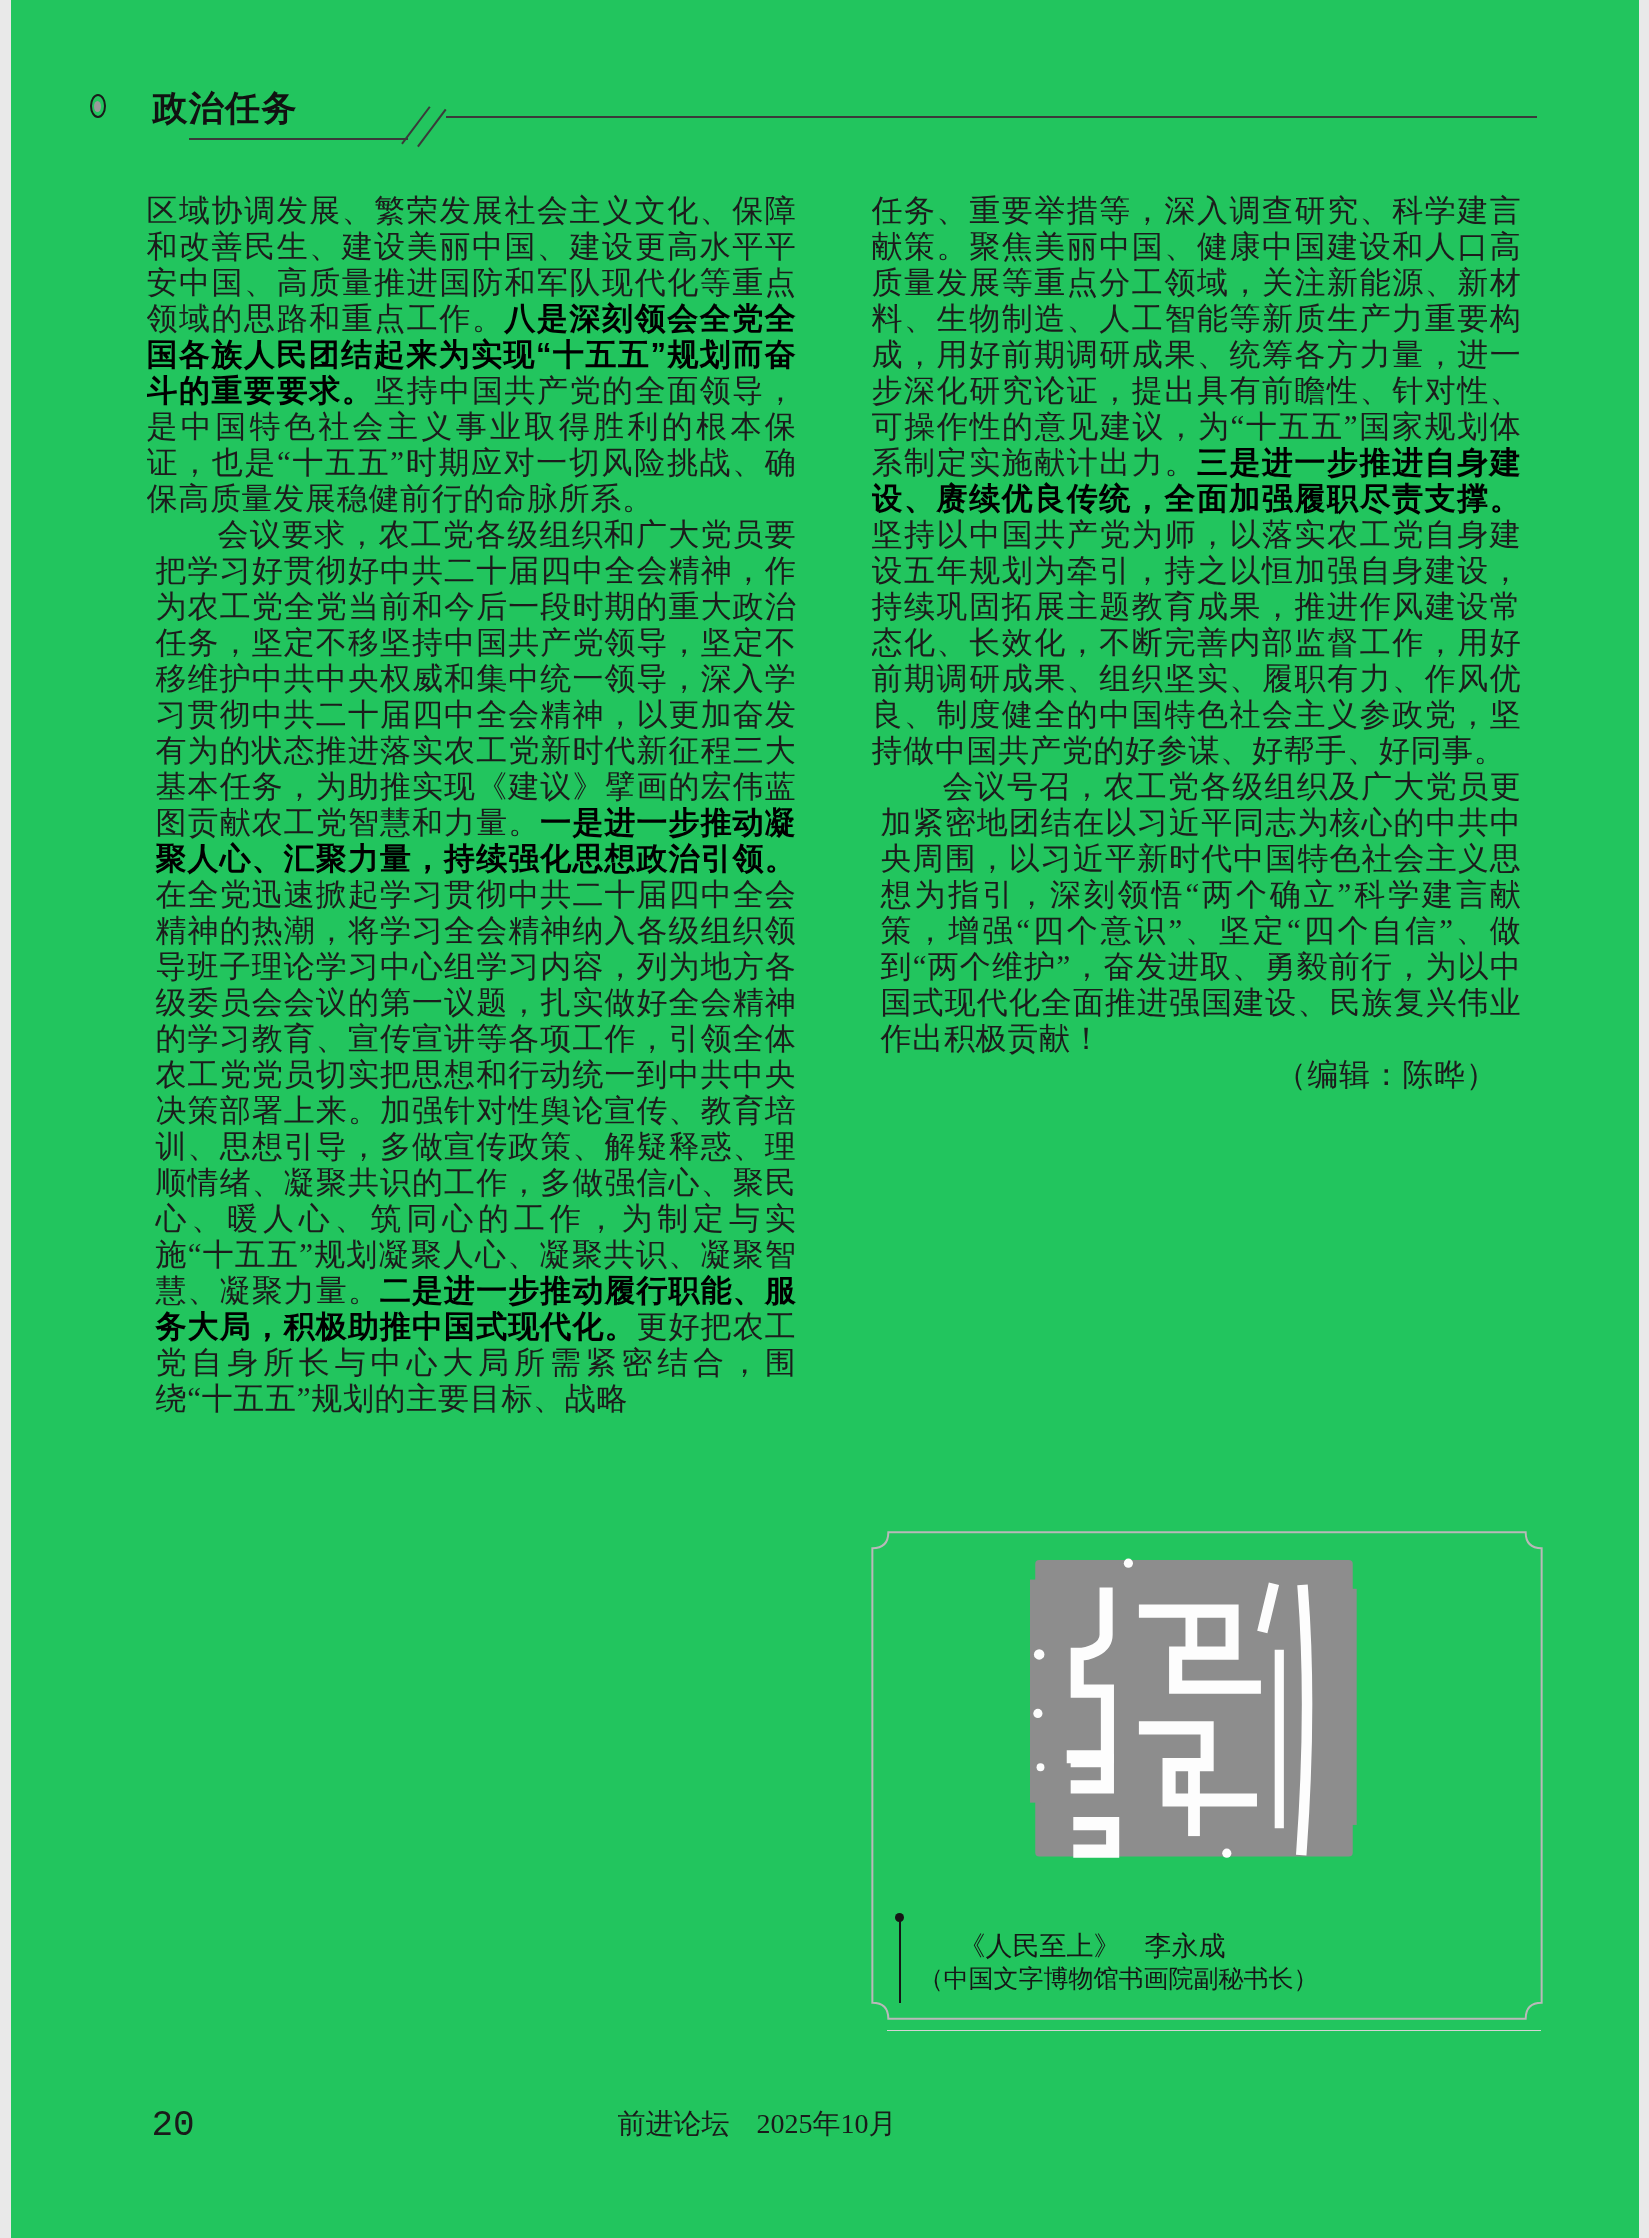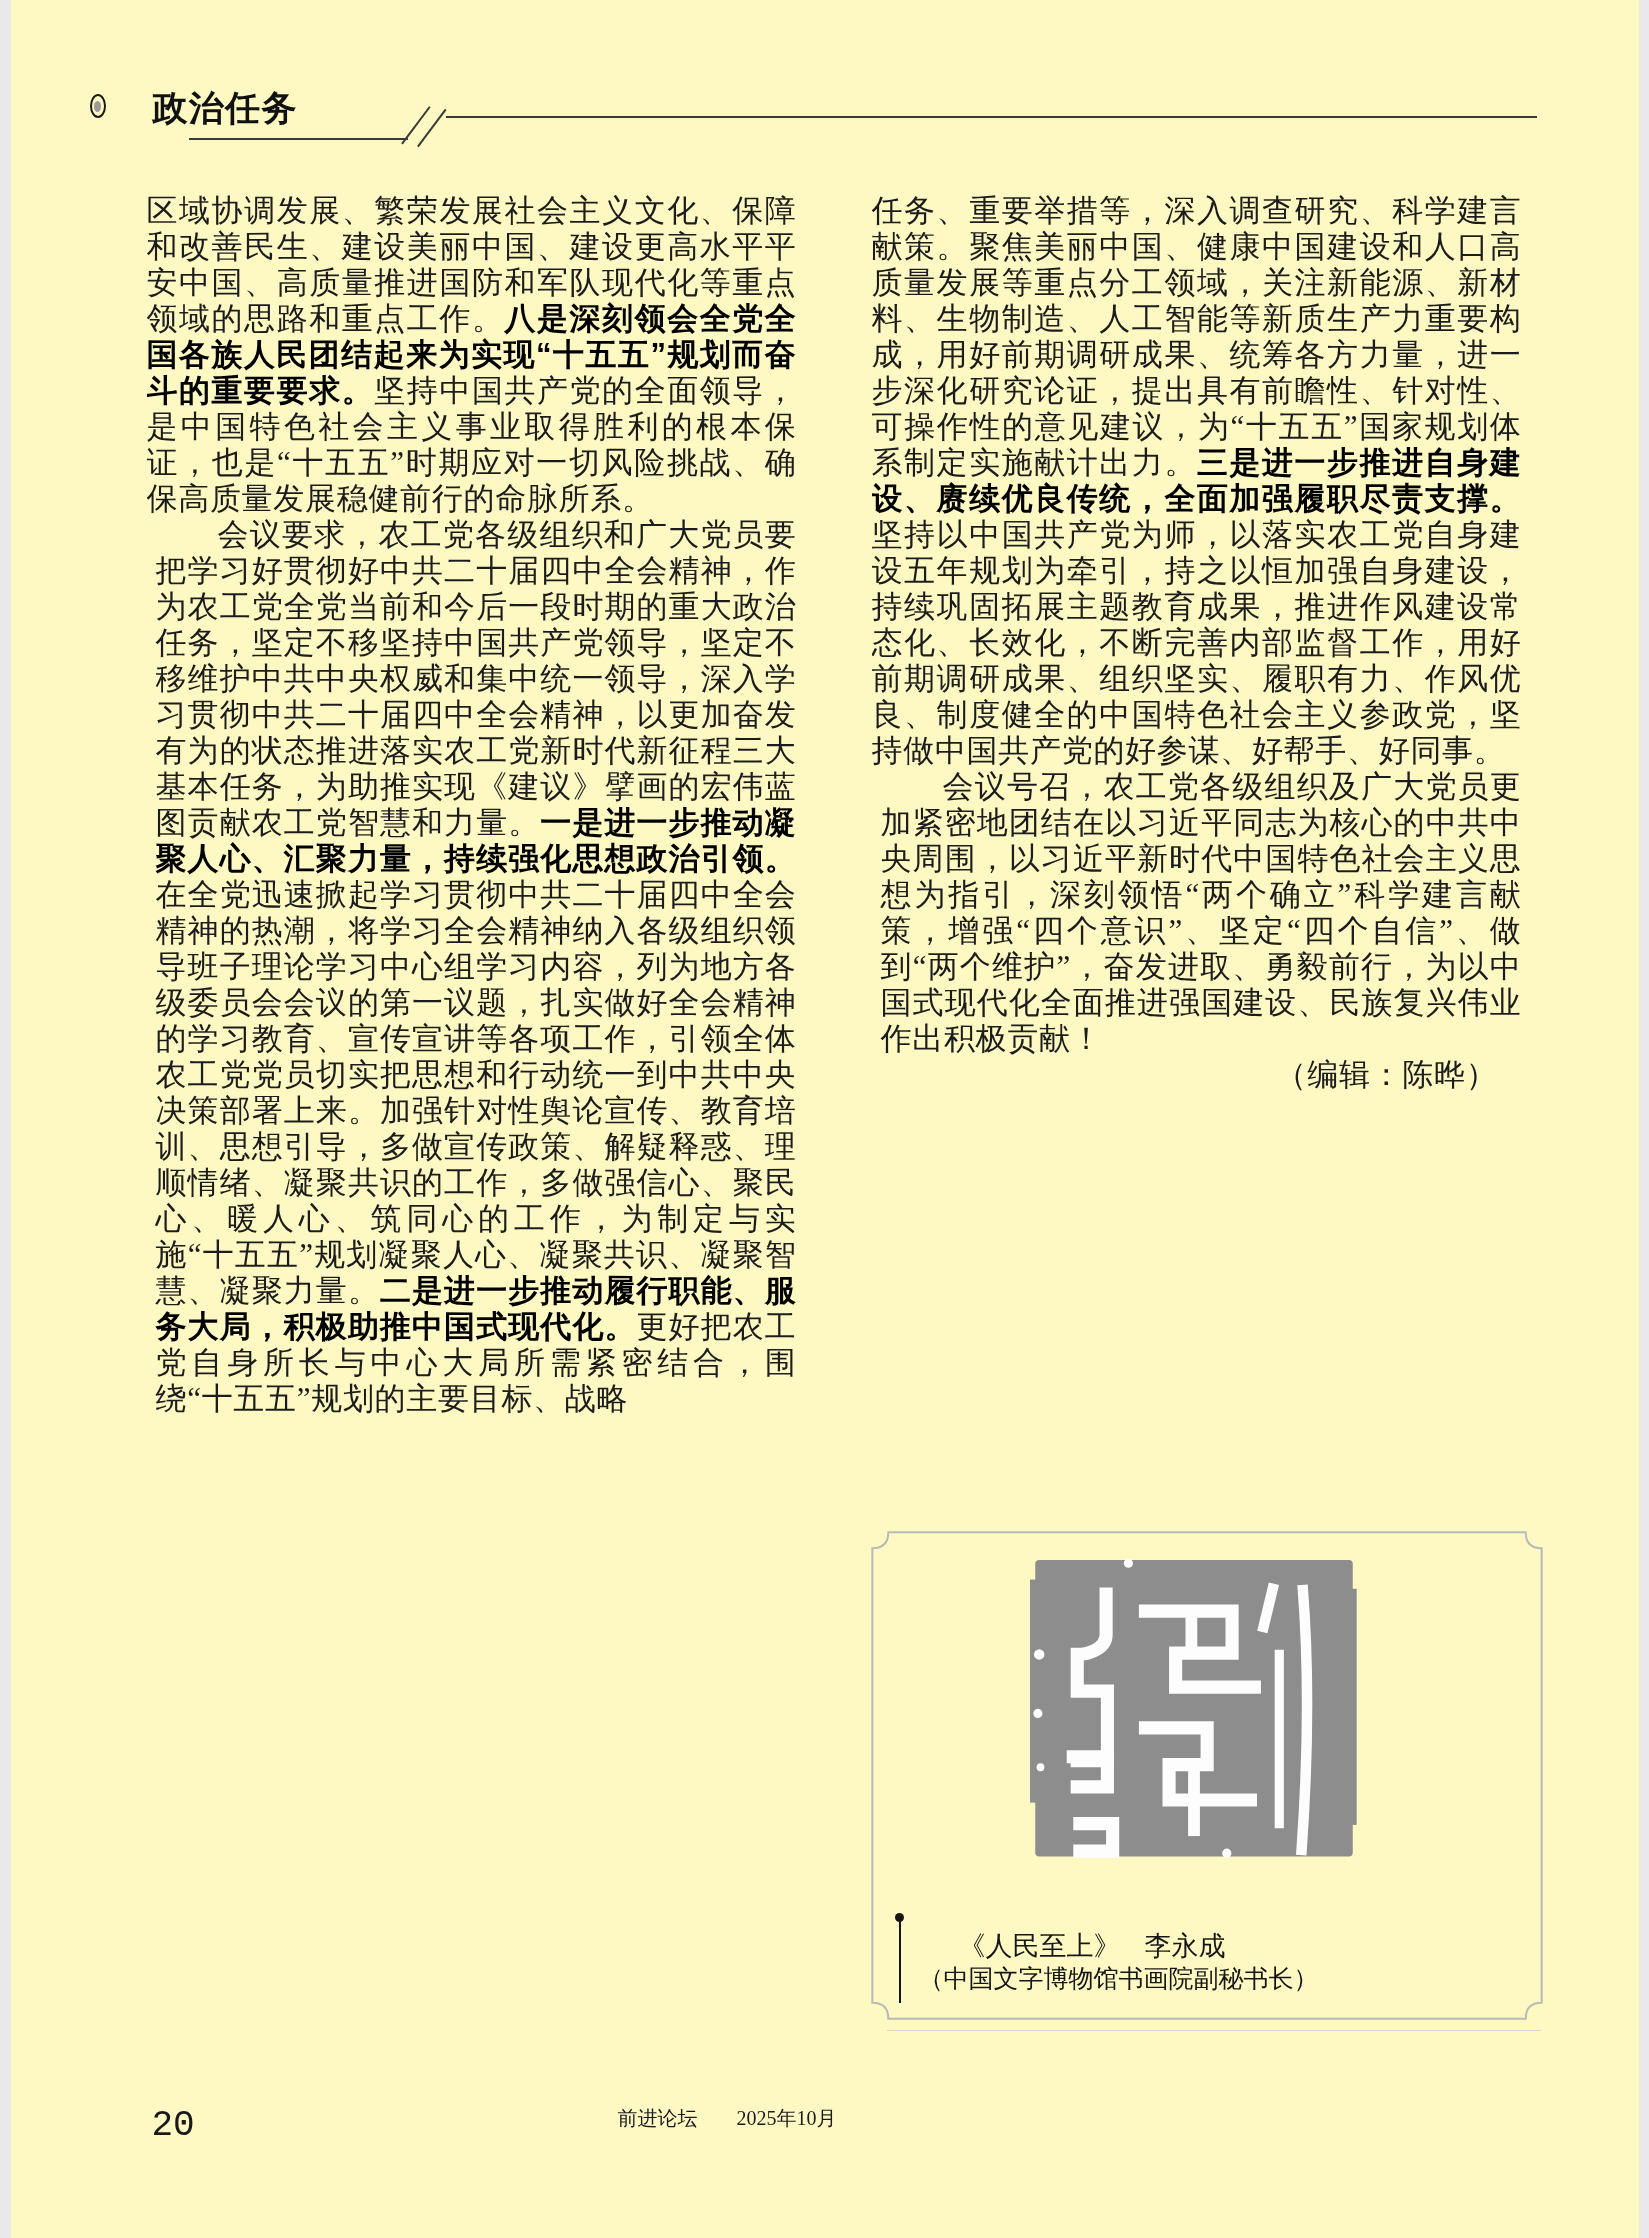"政治任务" .page { background: #fef9c3 -> #22c55e }
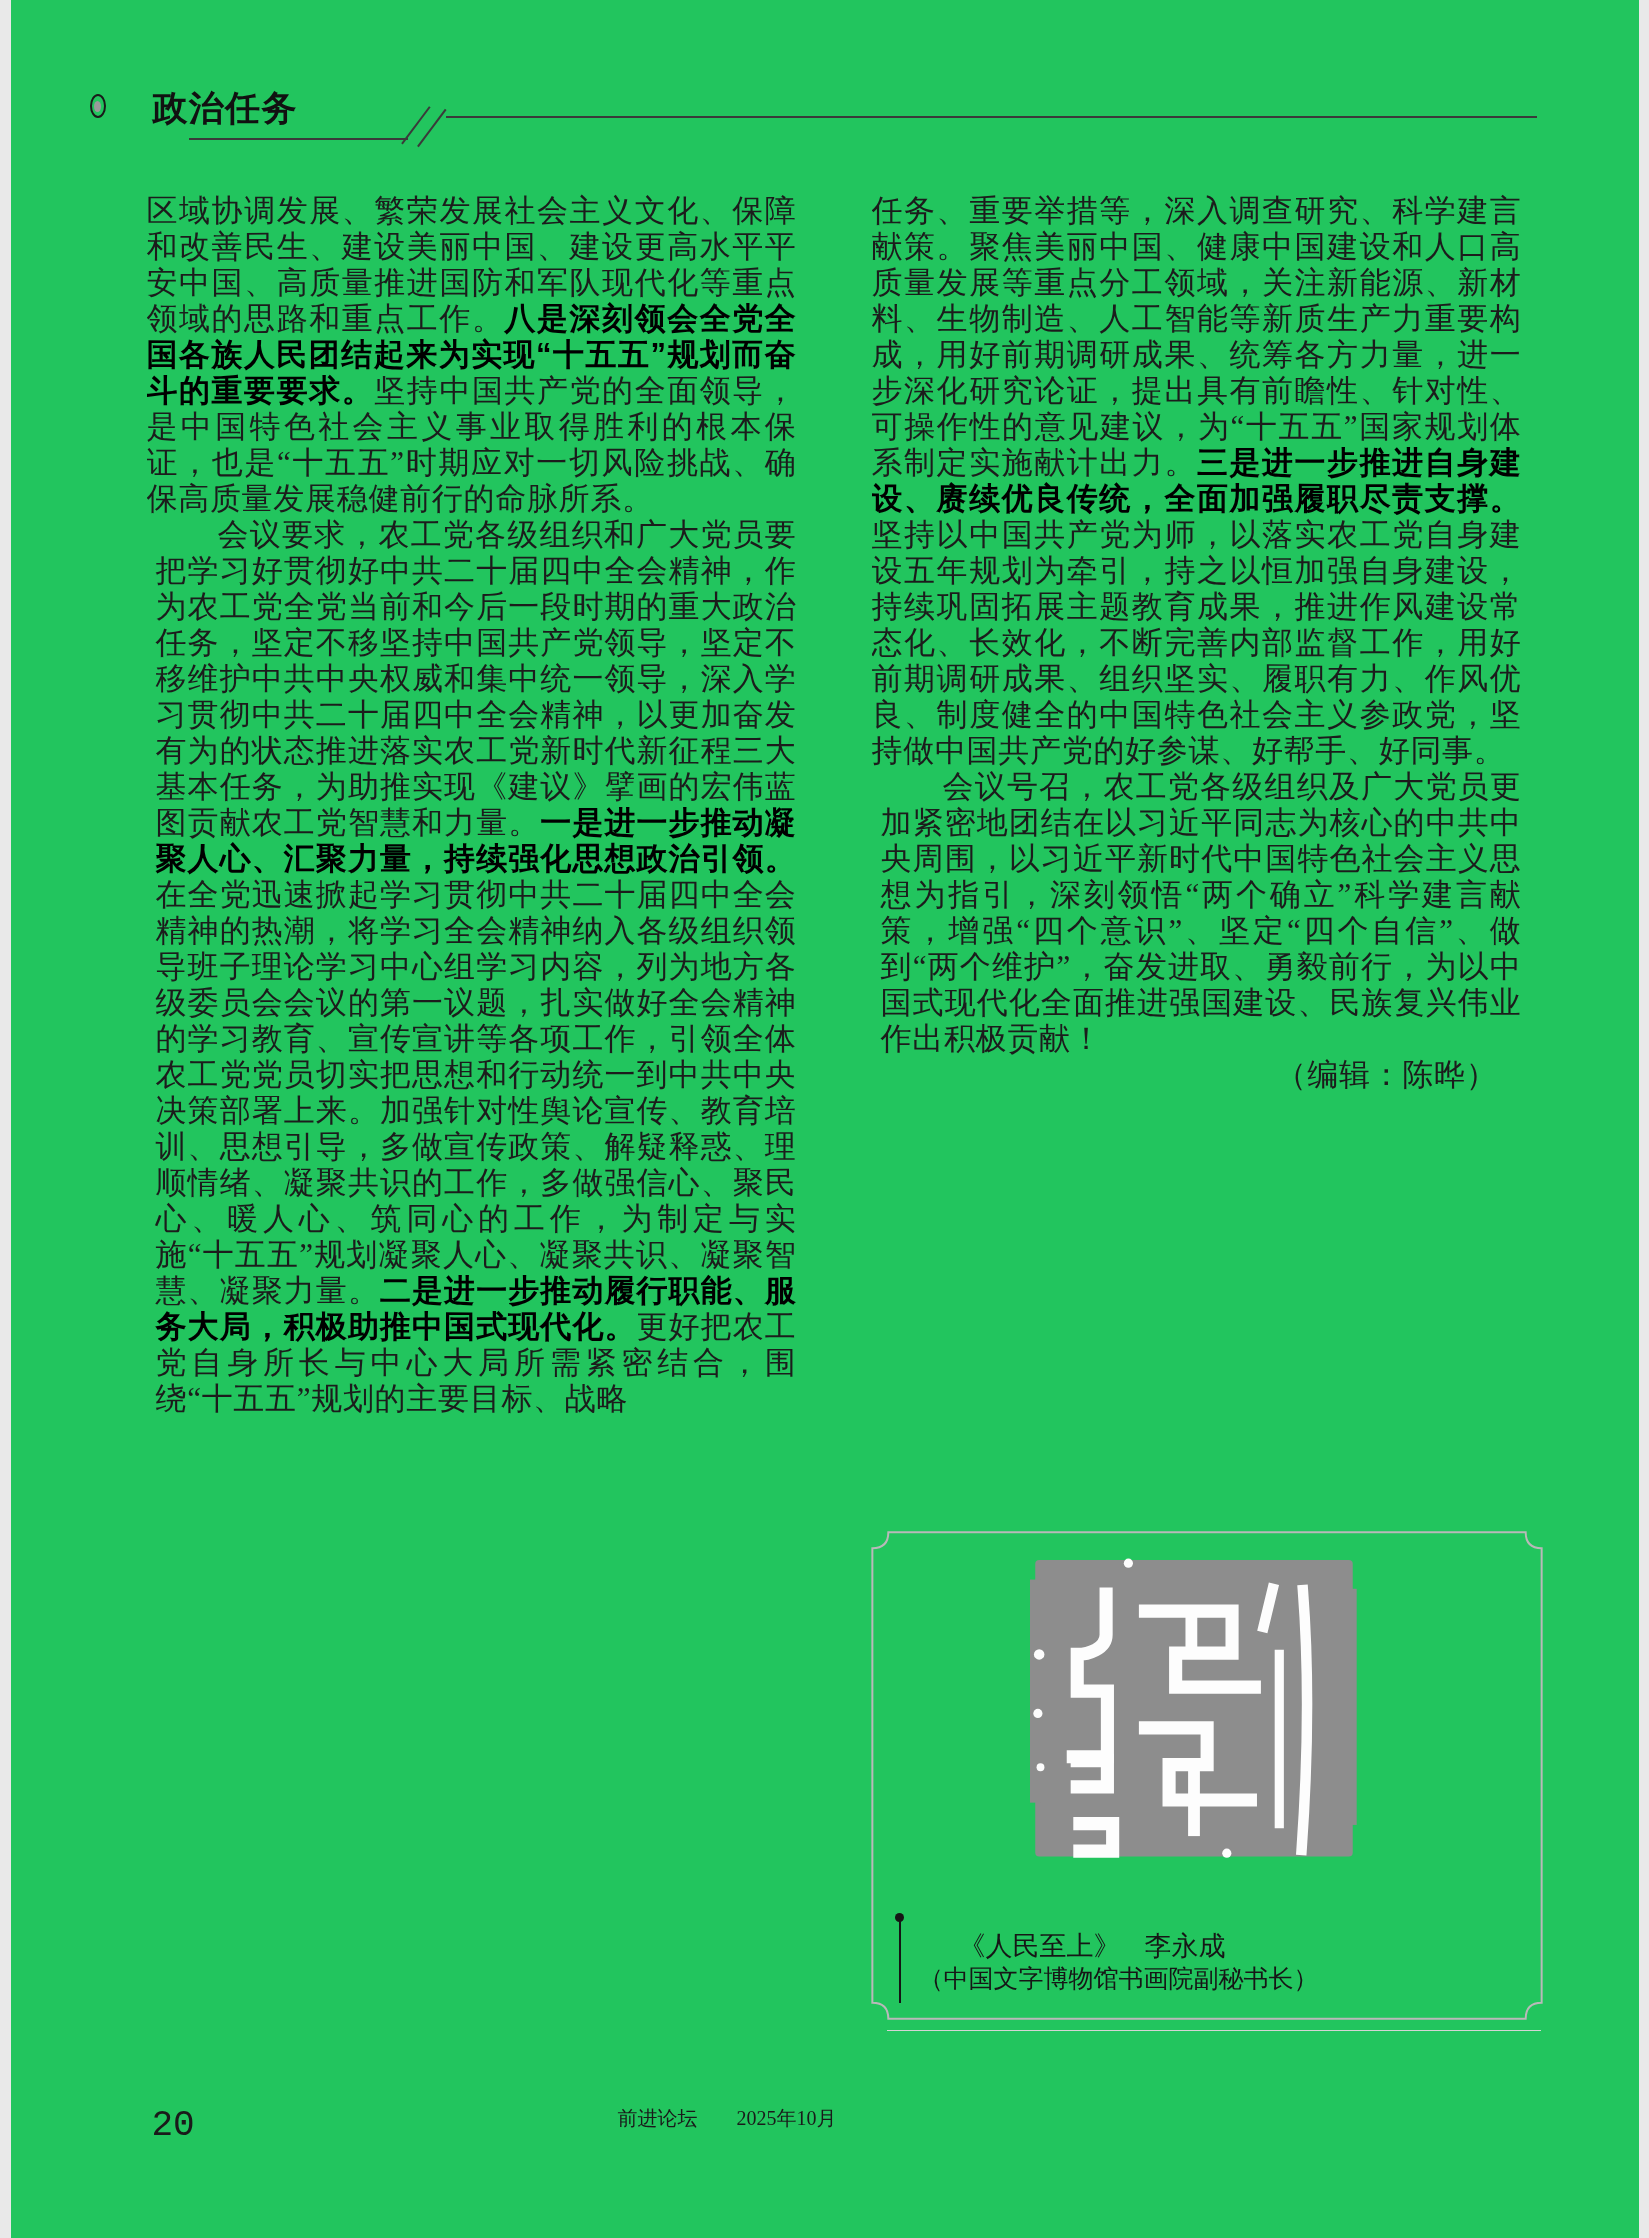"前进论坛" .footer-center { font-size: 20px -> 28px; gap: 39px -> 27px }
